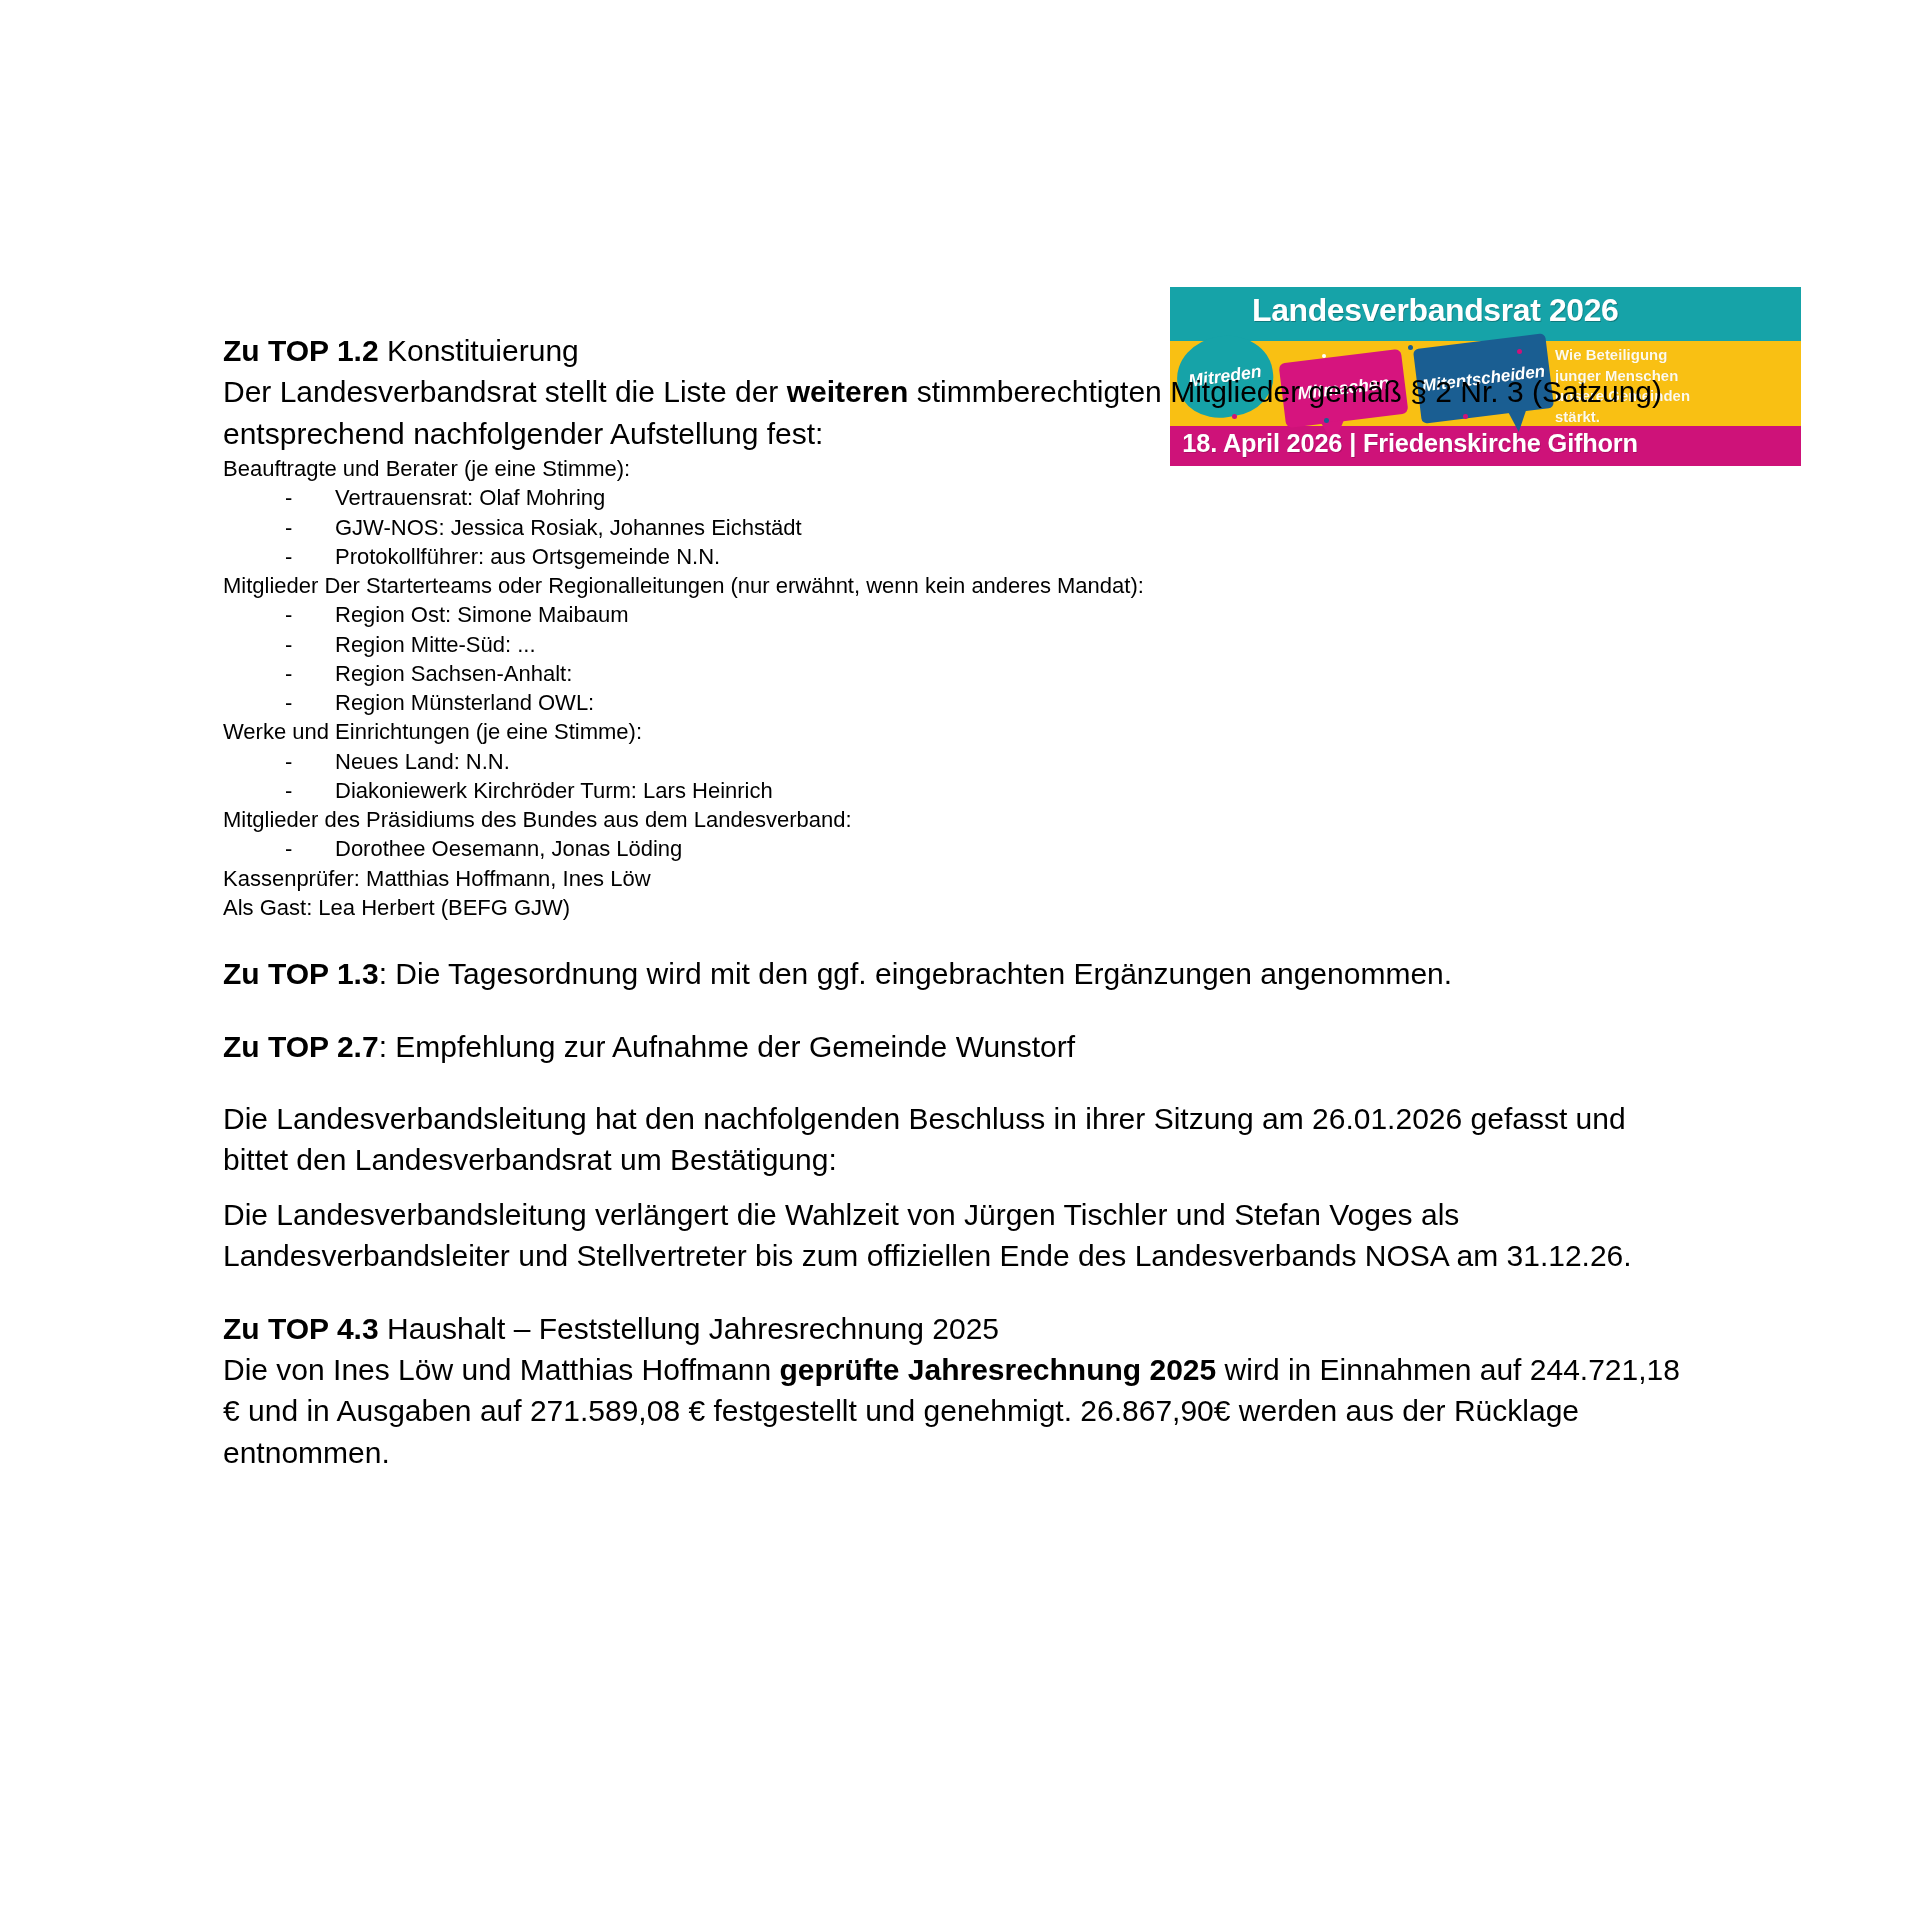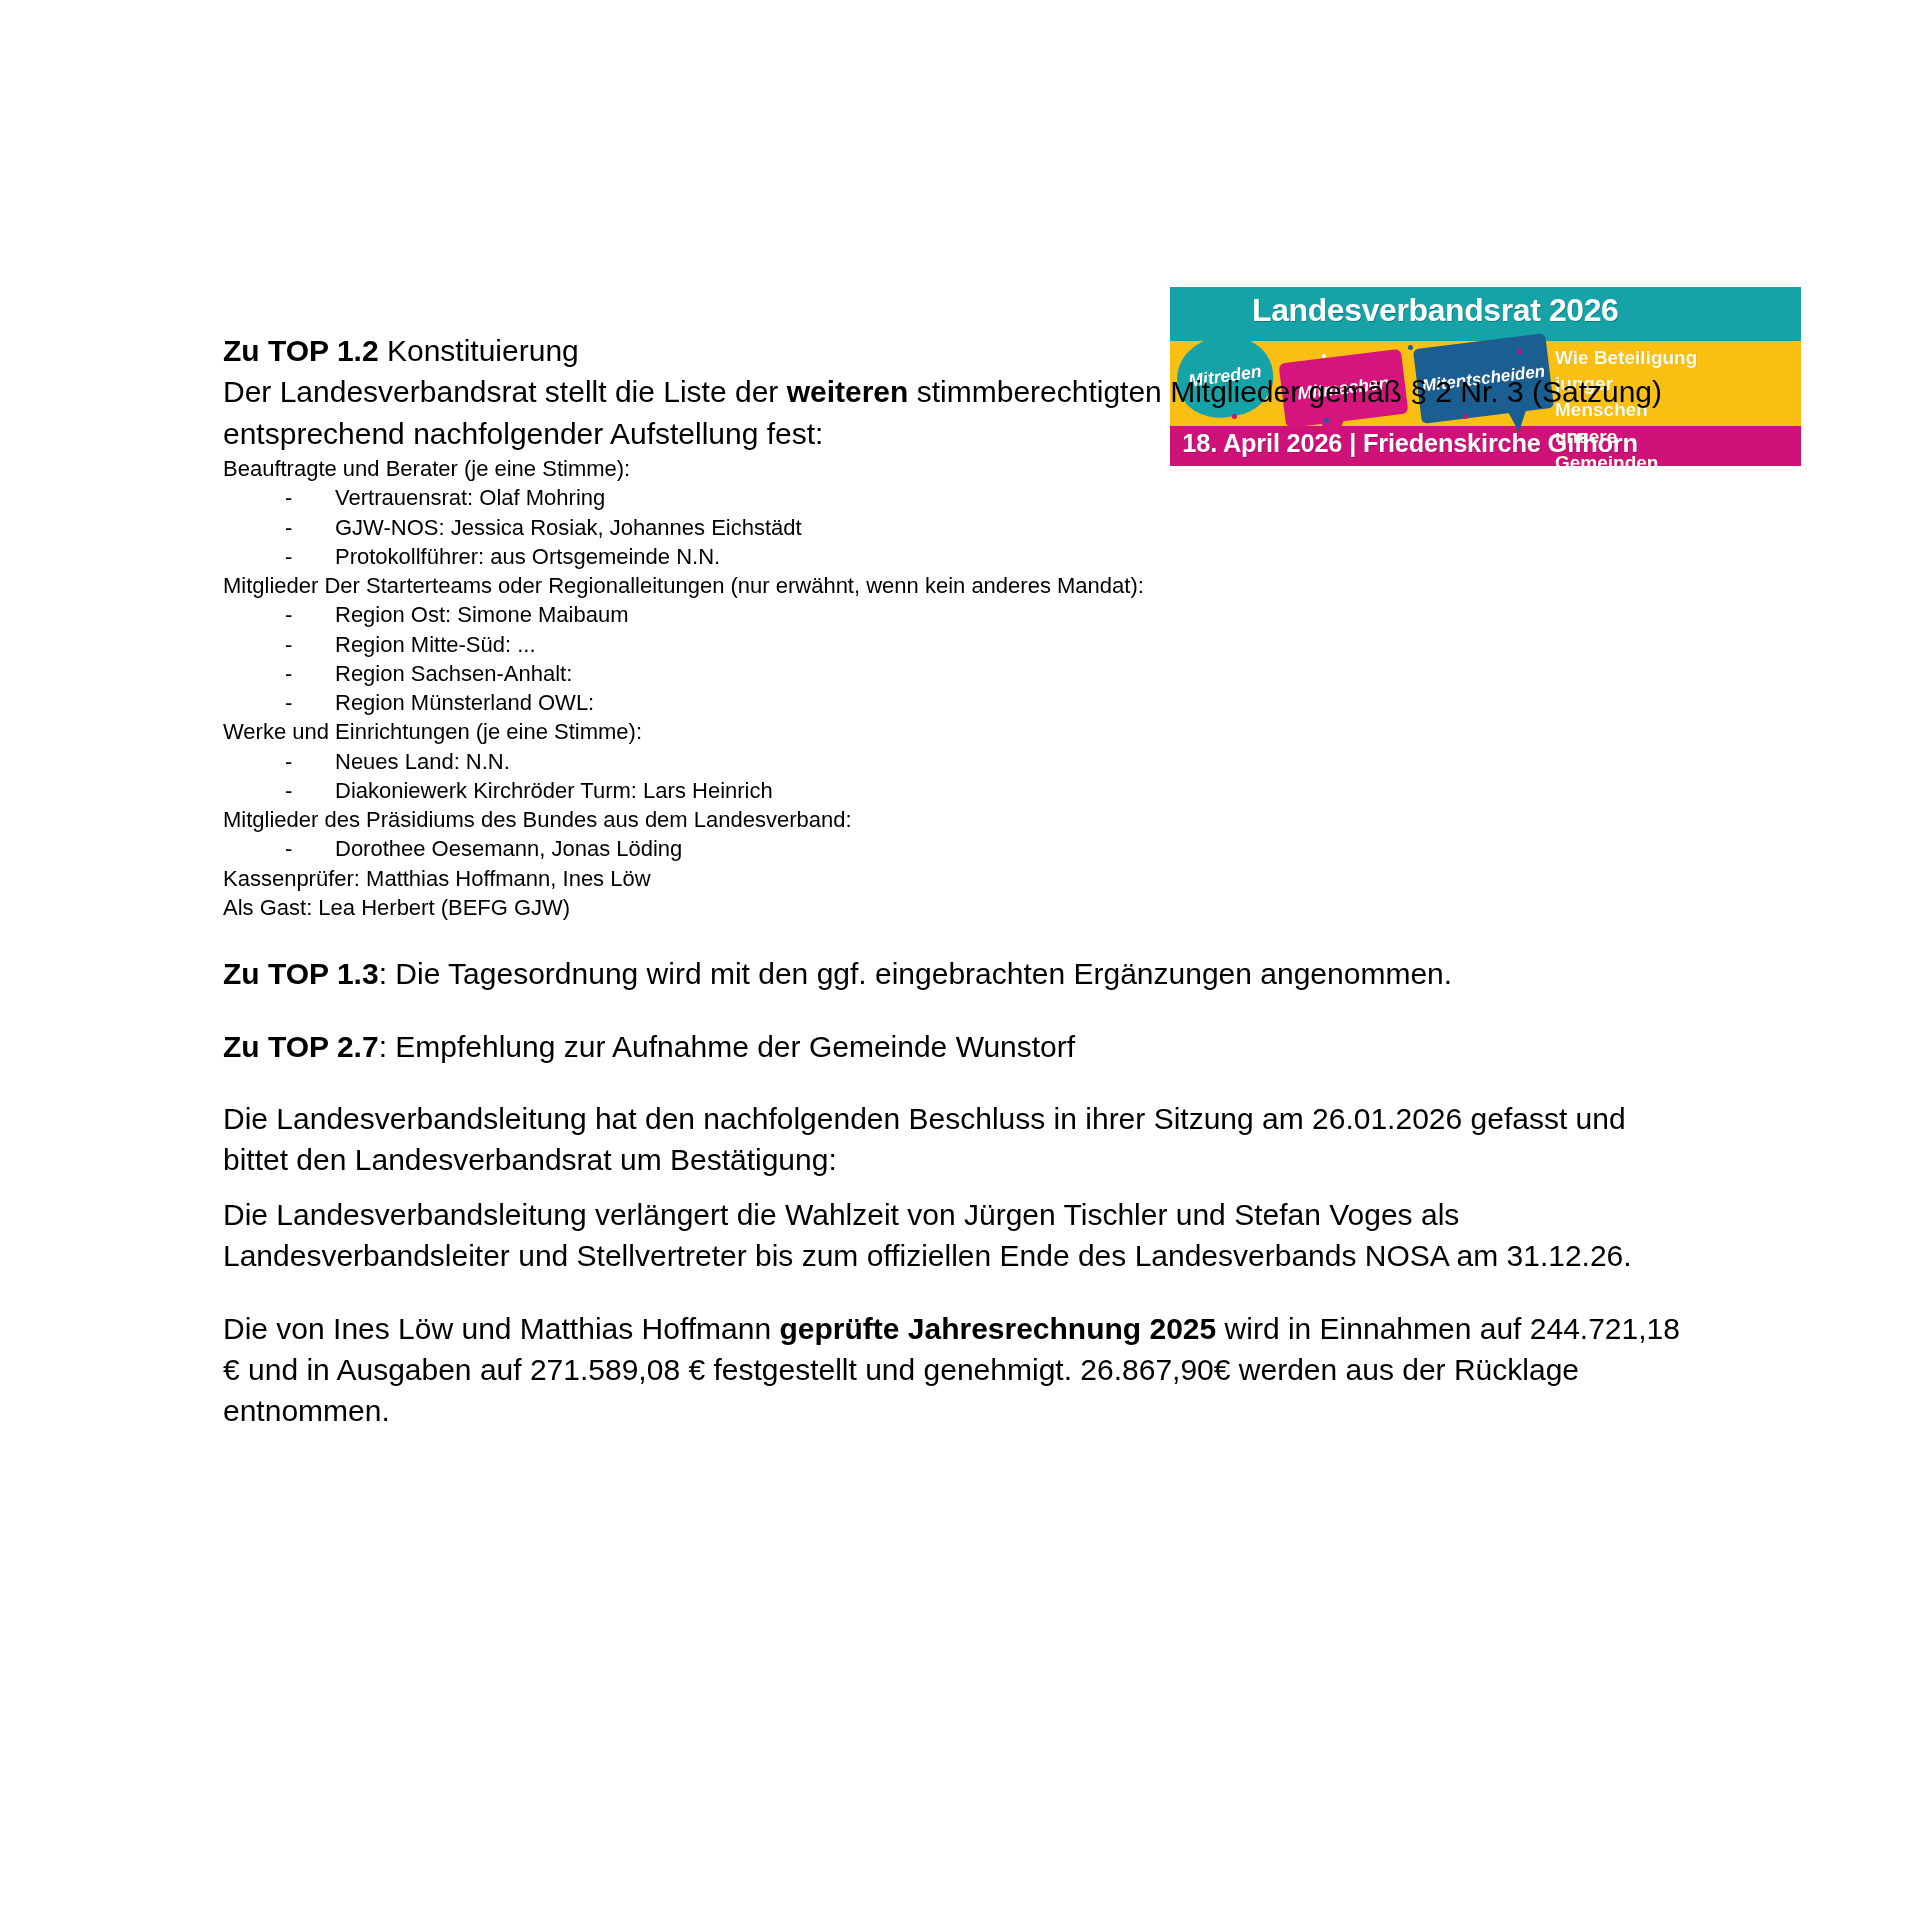"Wie Beteiligung" .logo-tag { font-size: 19px -> 15px }
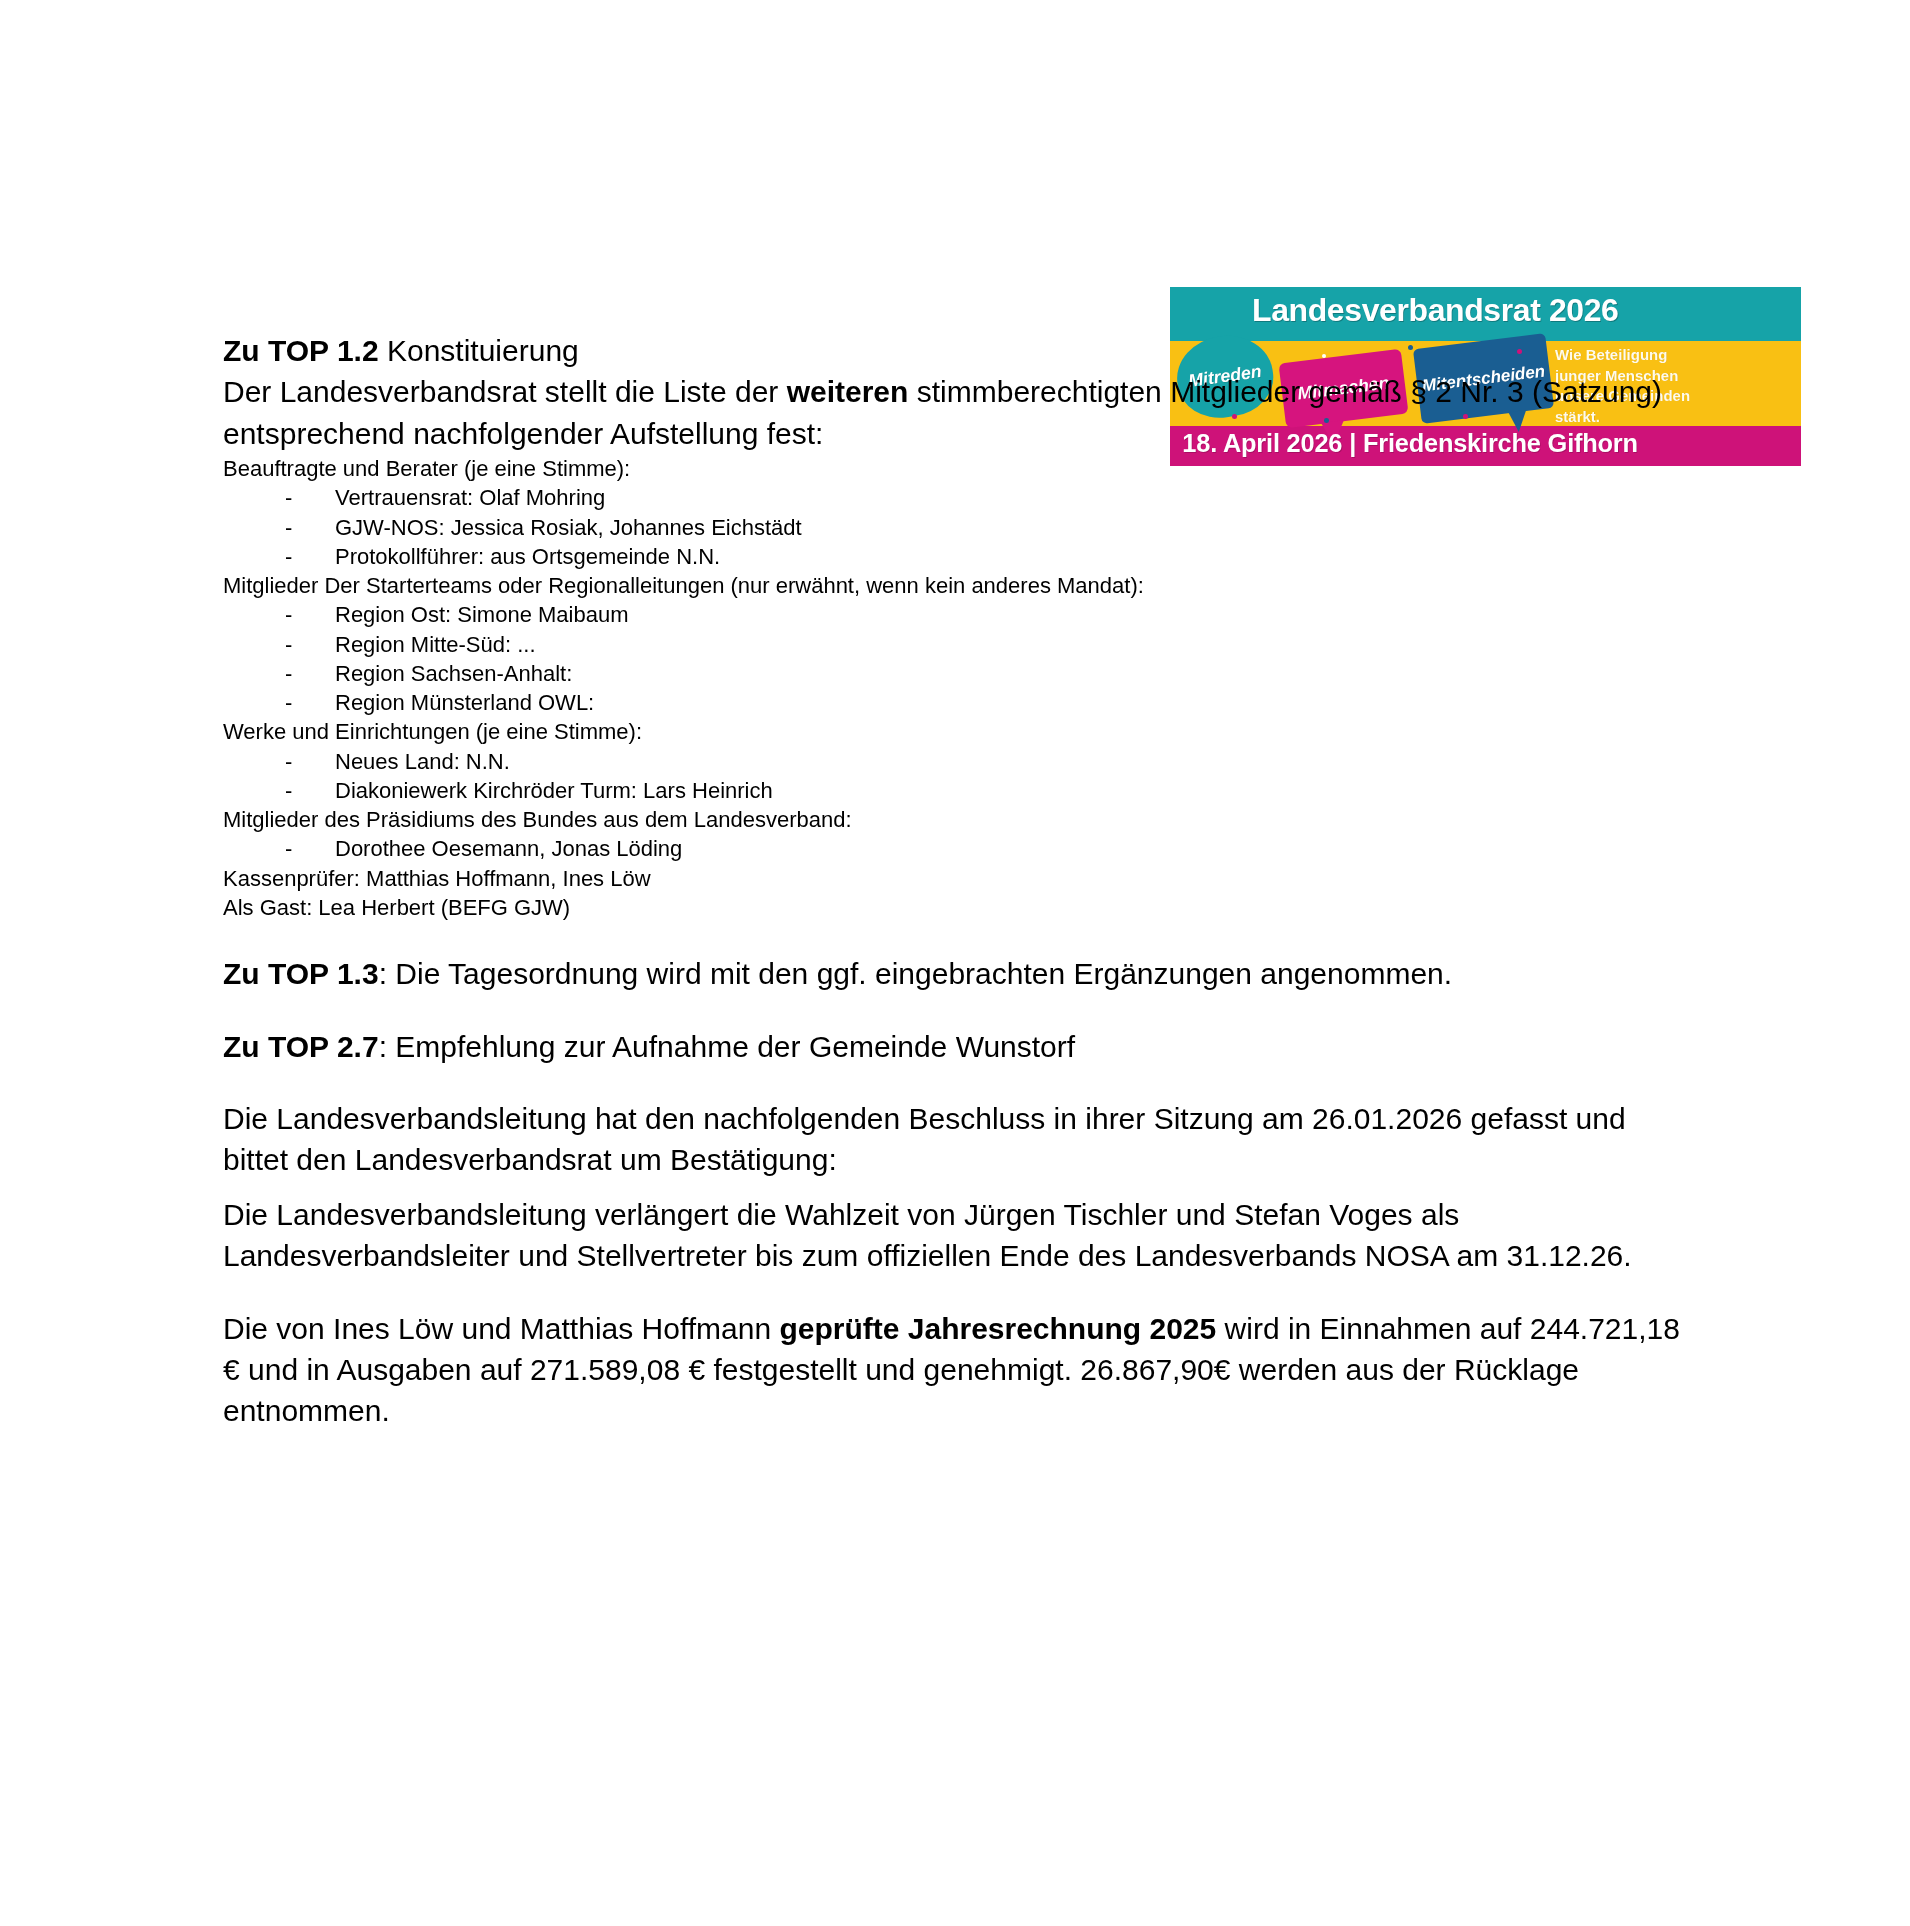"Zu TOP 4.3 Haushalt –" p.big { html: none -> <p> <b>Zu TOP 4.3</b><span> Haushalt – Feststellung Jahresrechnung 2025</span> </p> }
